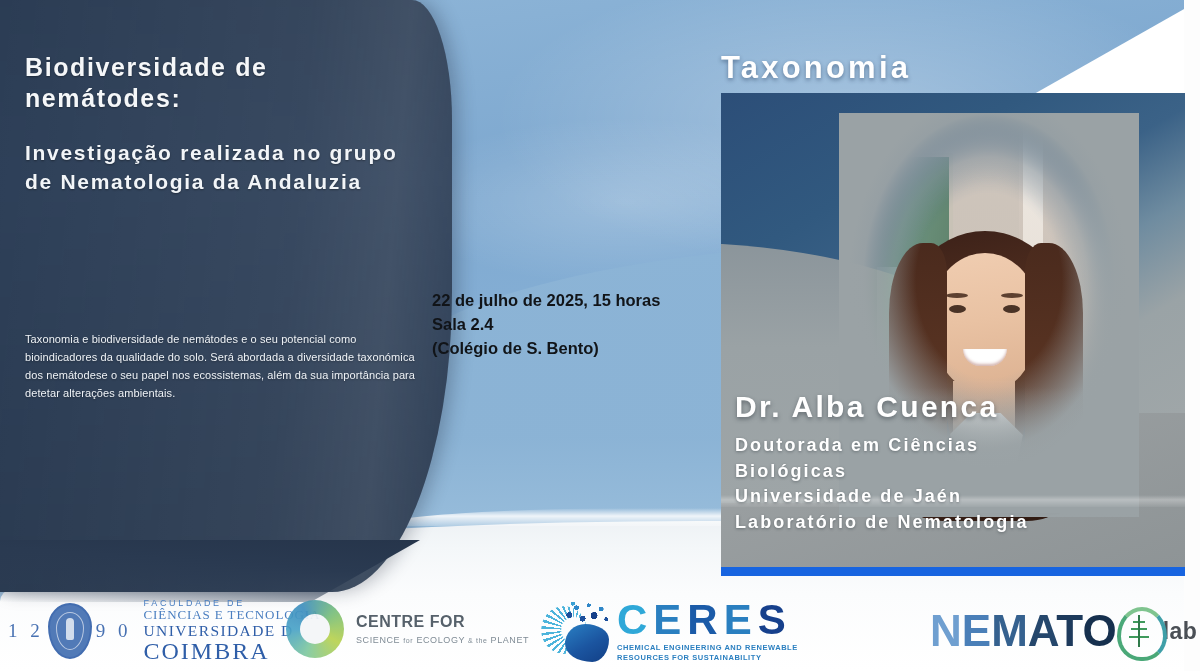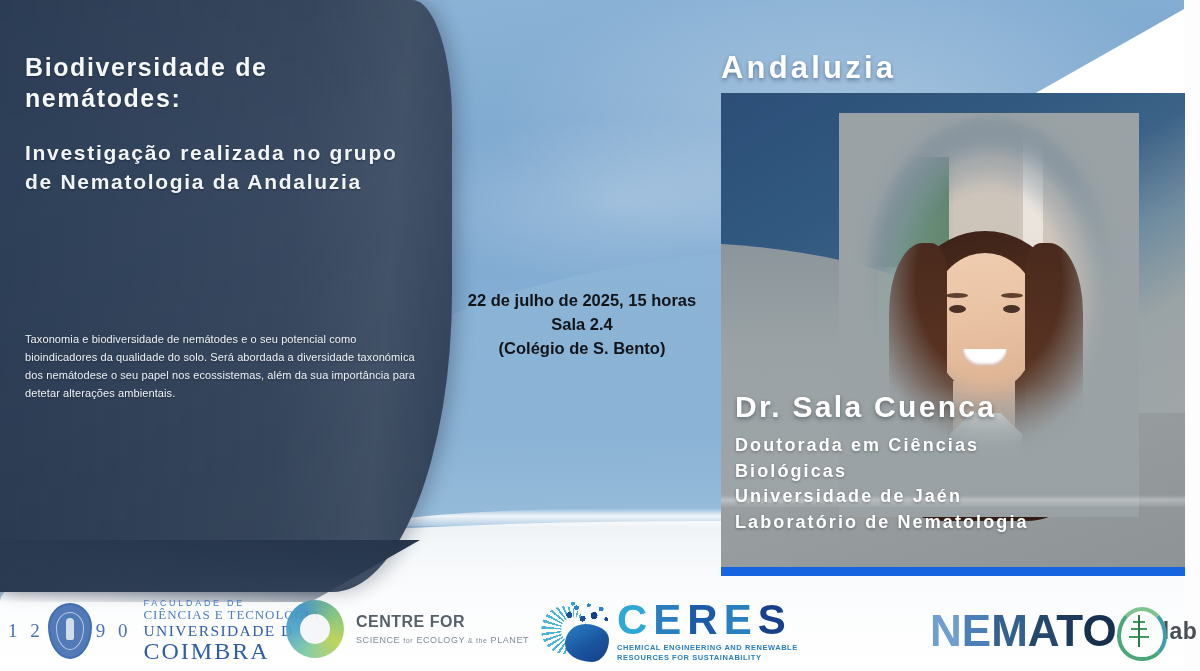"Andaluzia" div.seminario { text: Andaluzia -> Taxonomia }
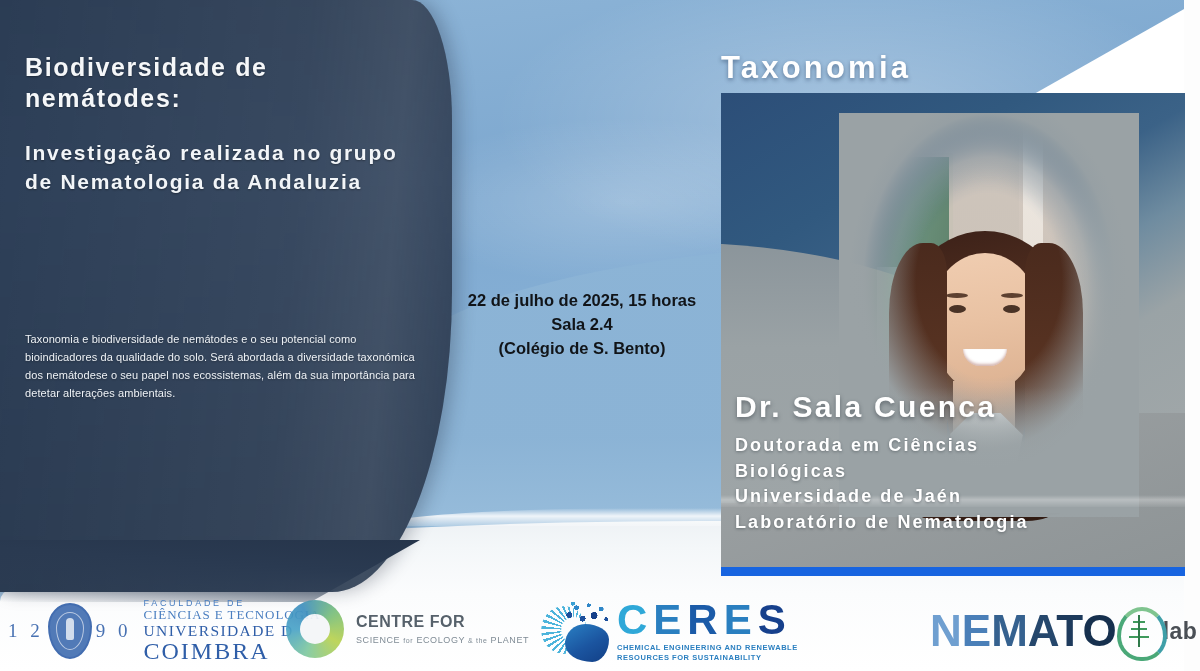"22 de julho de 2025," .event-info { text-align: center -> none }
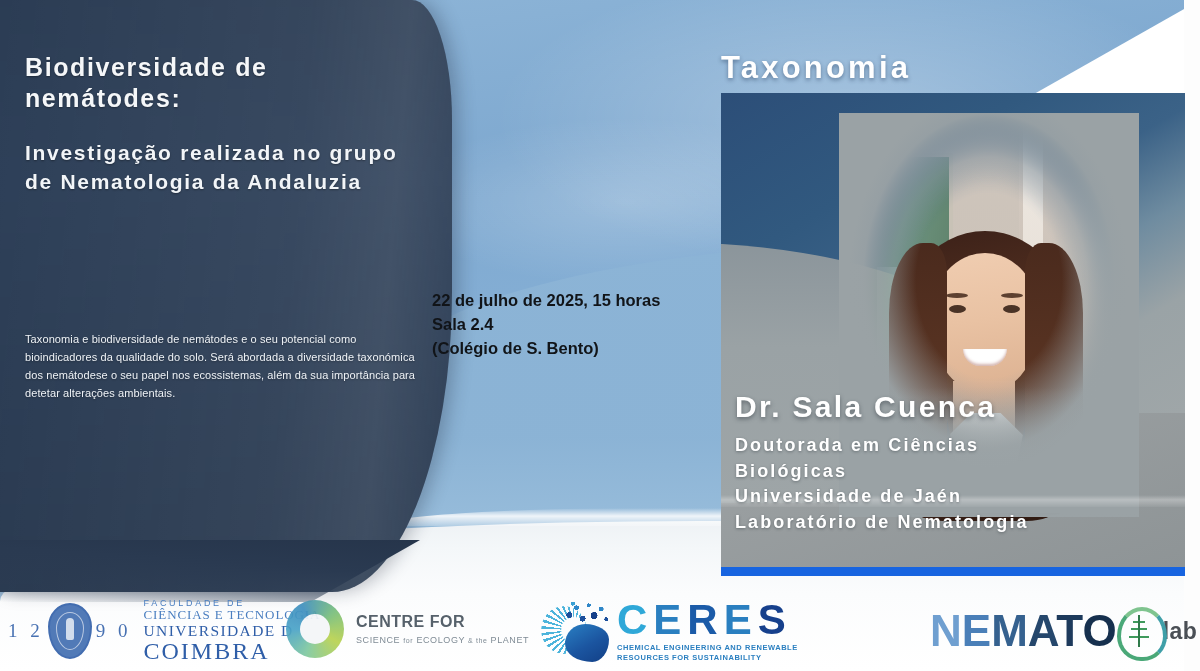"Dr. Sala Cuenca" div.speaker-name { text: Sala -> Alba }
